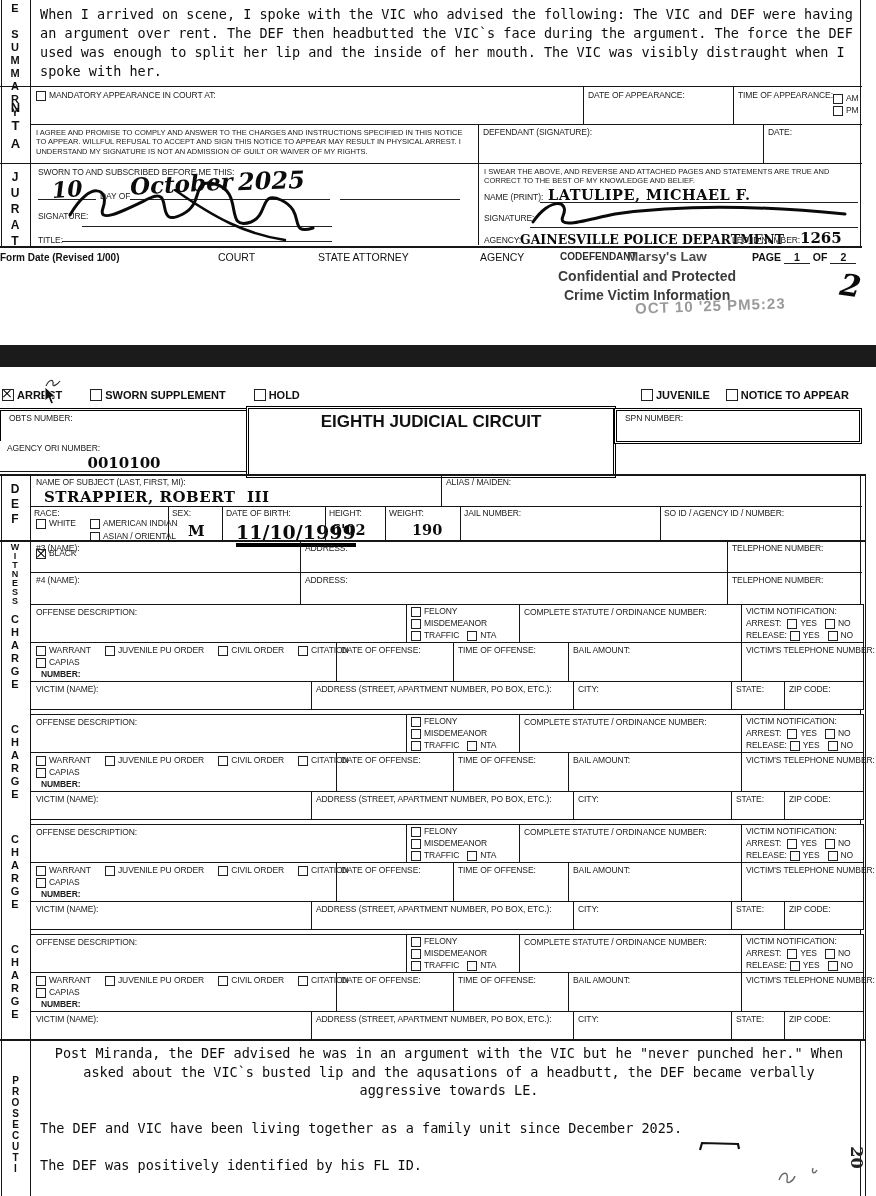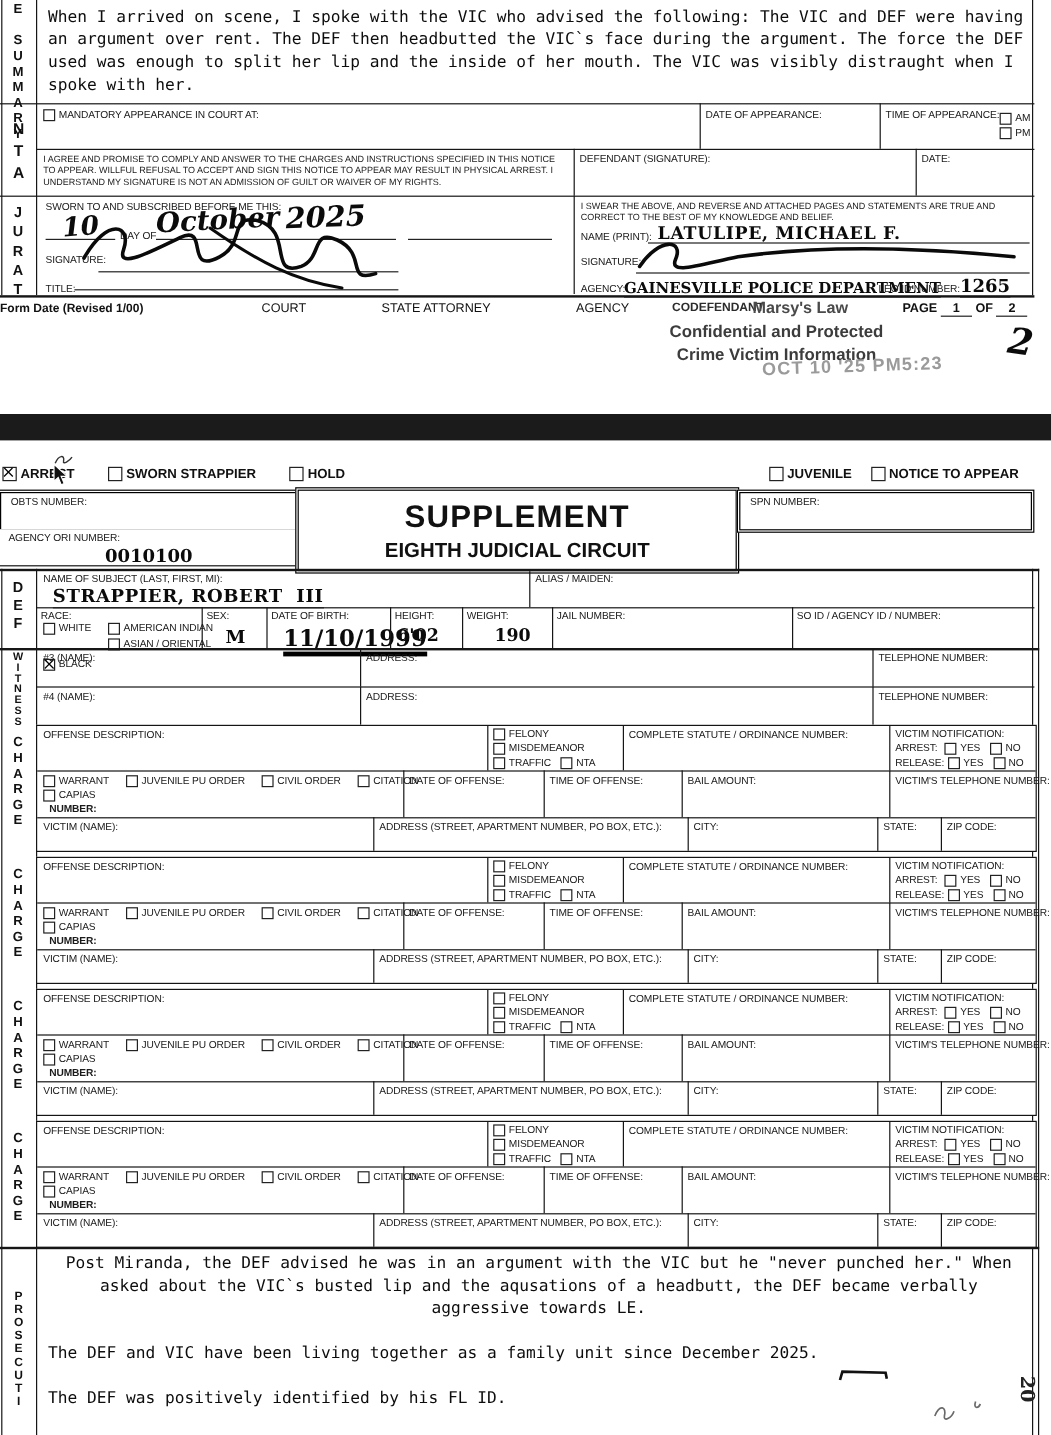"SWORN STRAPPIER" span { text: STRAPPIER -> SUPPLEMENT }
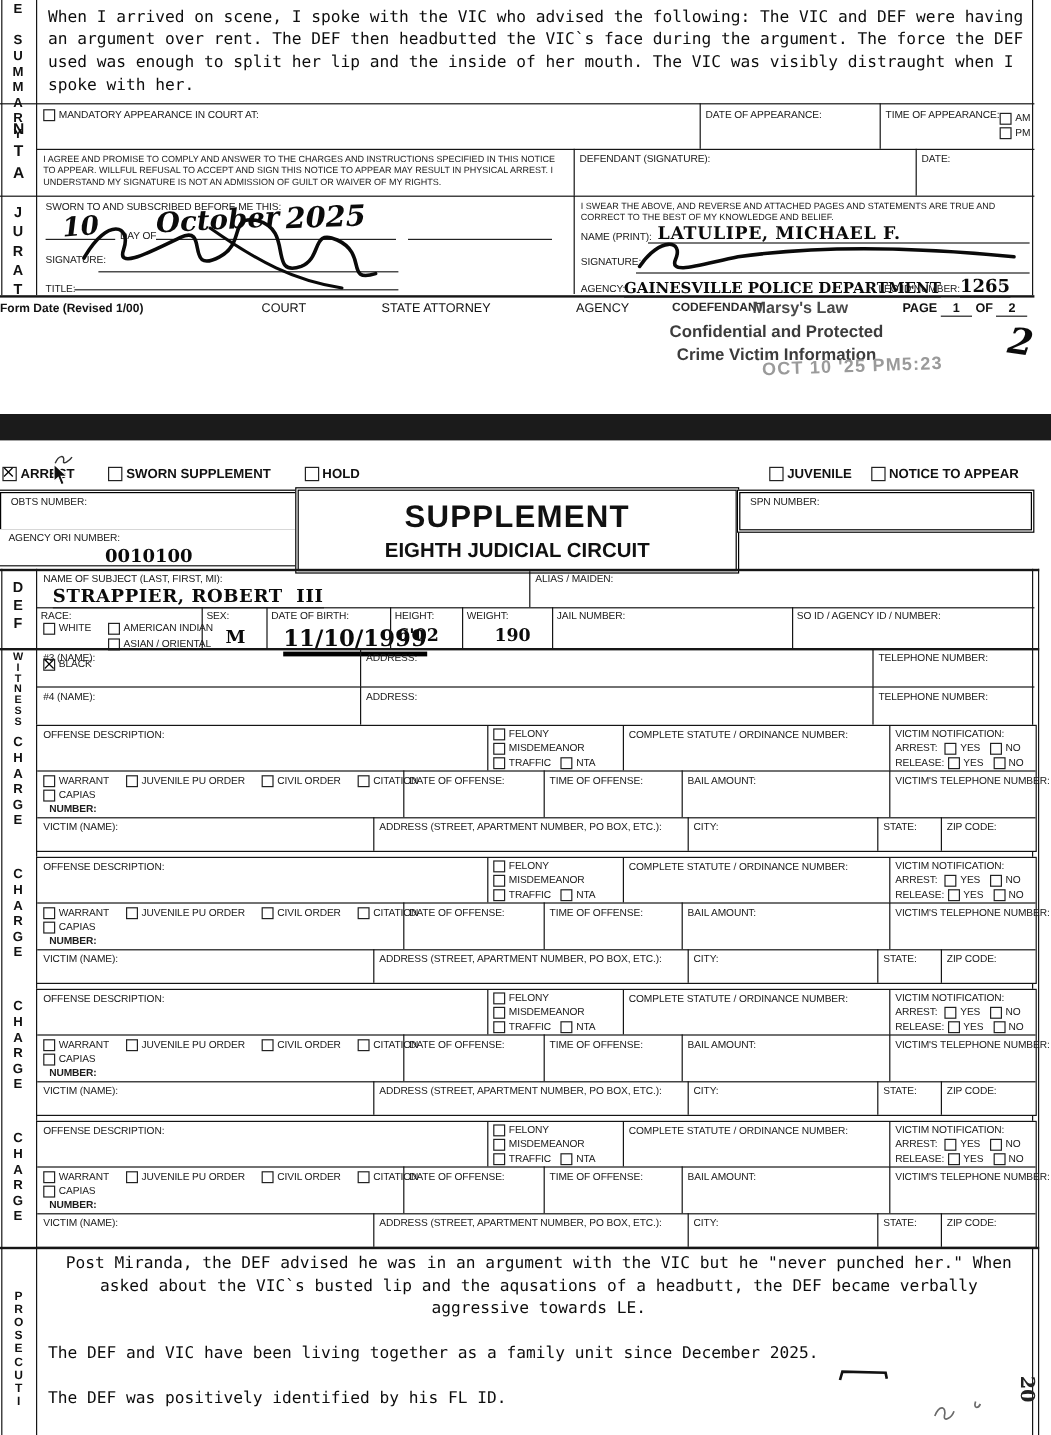"SUPPLEMENT" div { html: <div>SUPPLEMENT</div> -> none }
